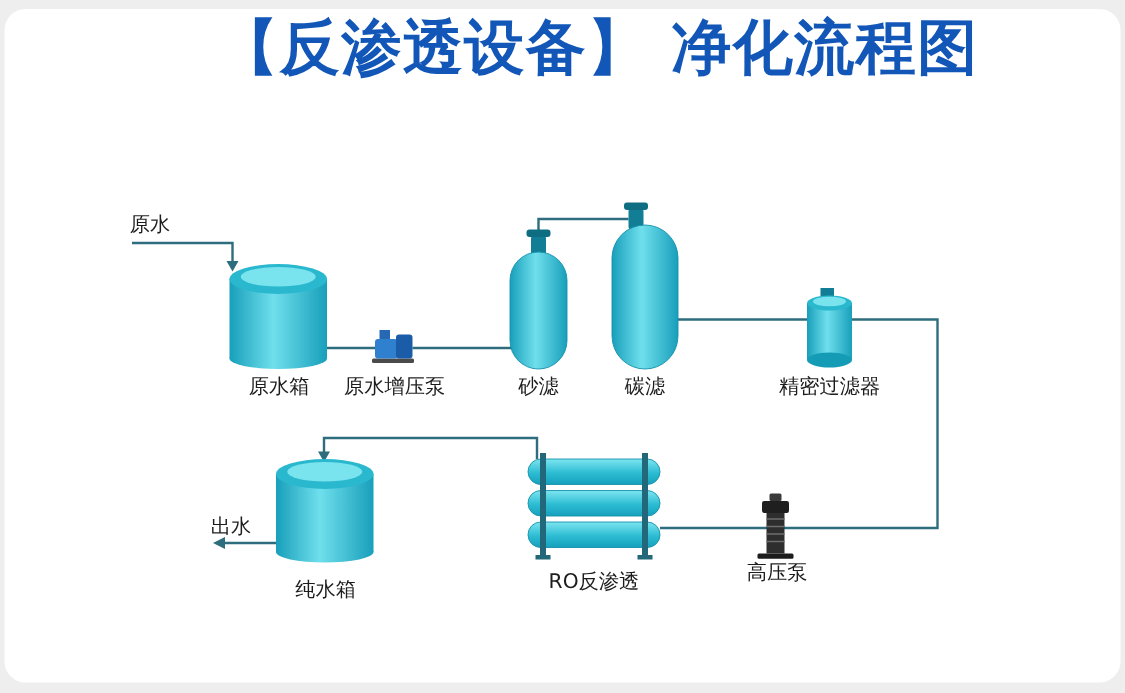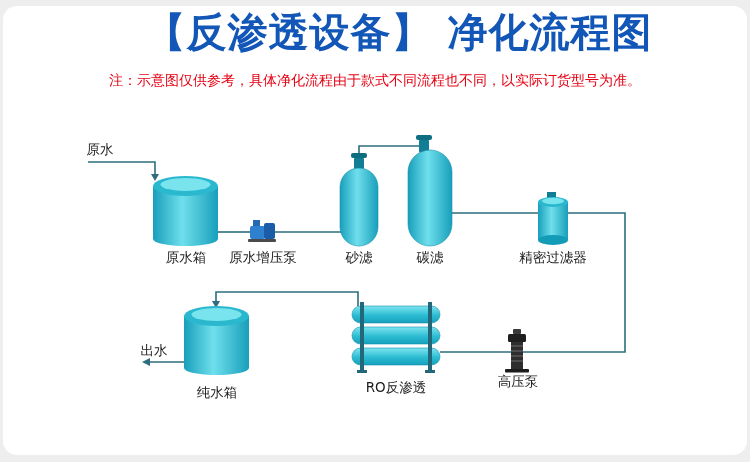"注：示意图仅供参考，具体净化流程由于款式不同流程也不同，以实际订货型号为准。" p.note { html: <p>注：示意图仅供参考，具体净化流程由于款式不同流程也不同，以实际订货型号为准。</p> -> none }
